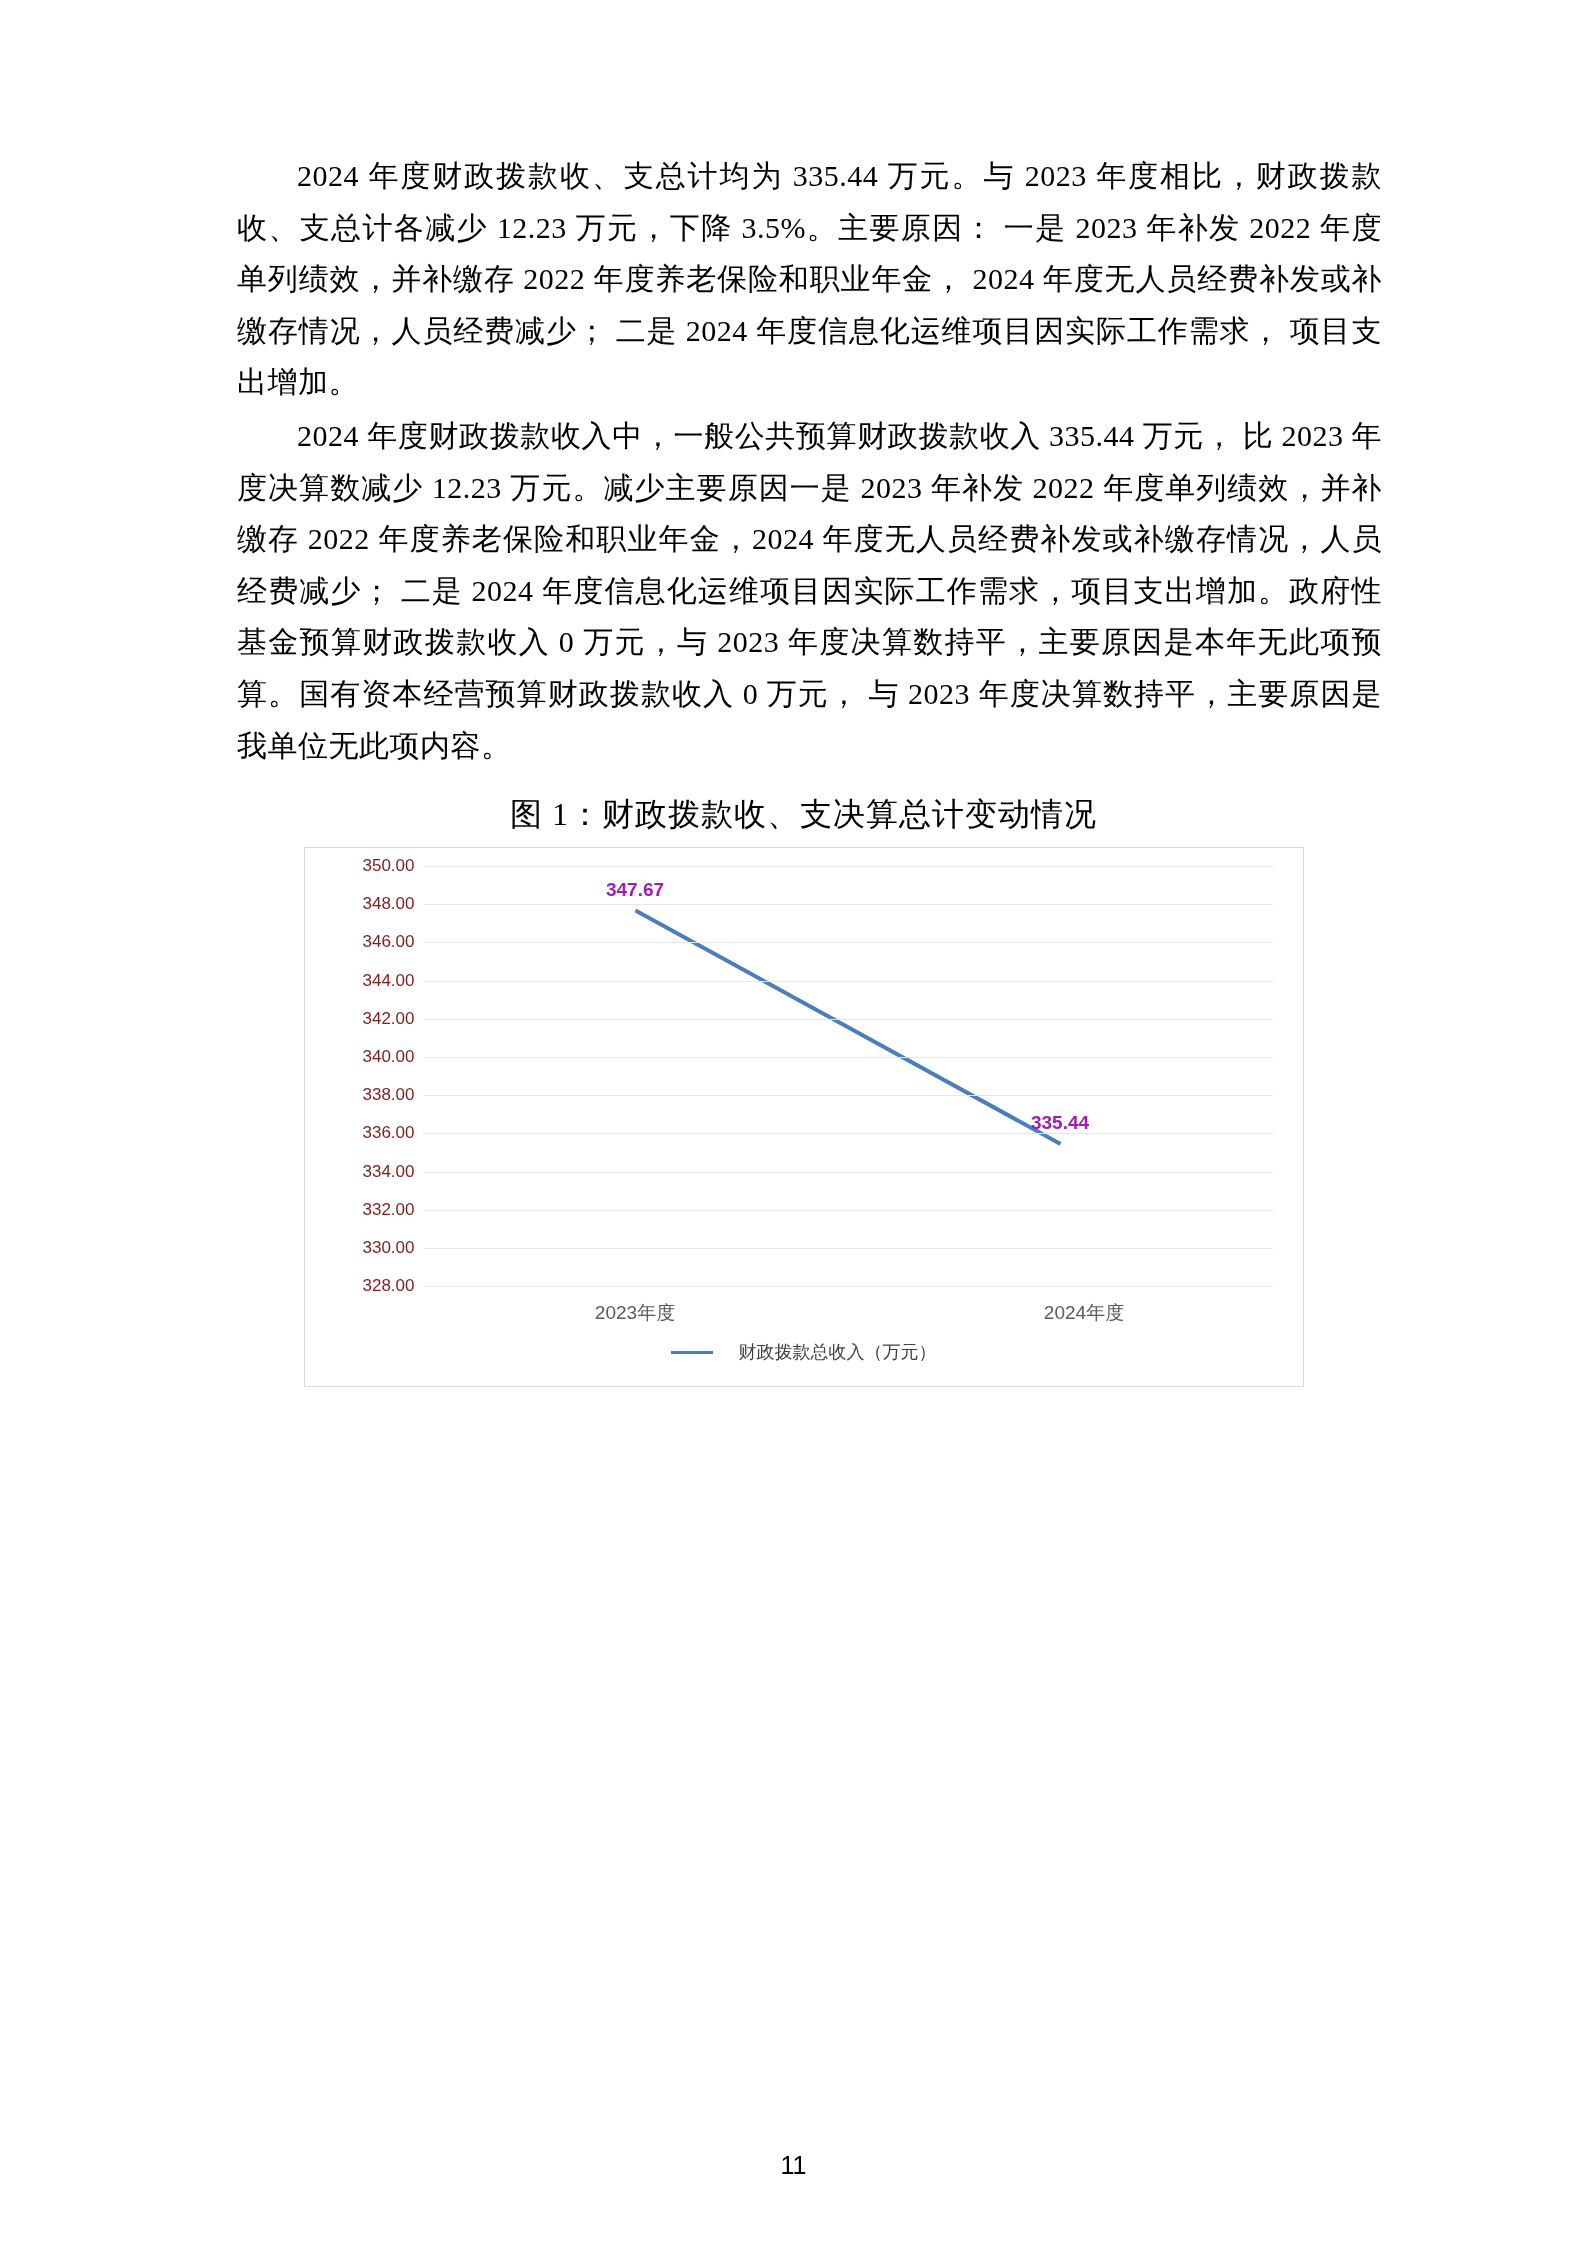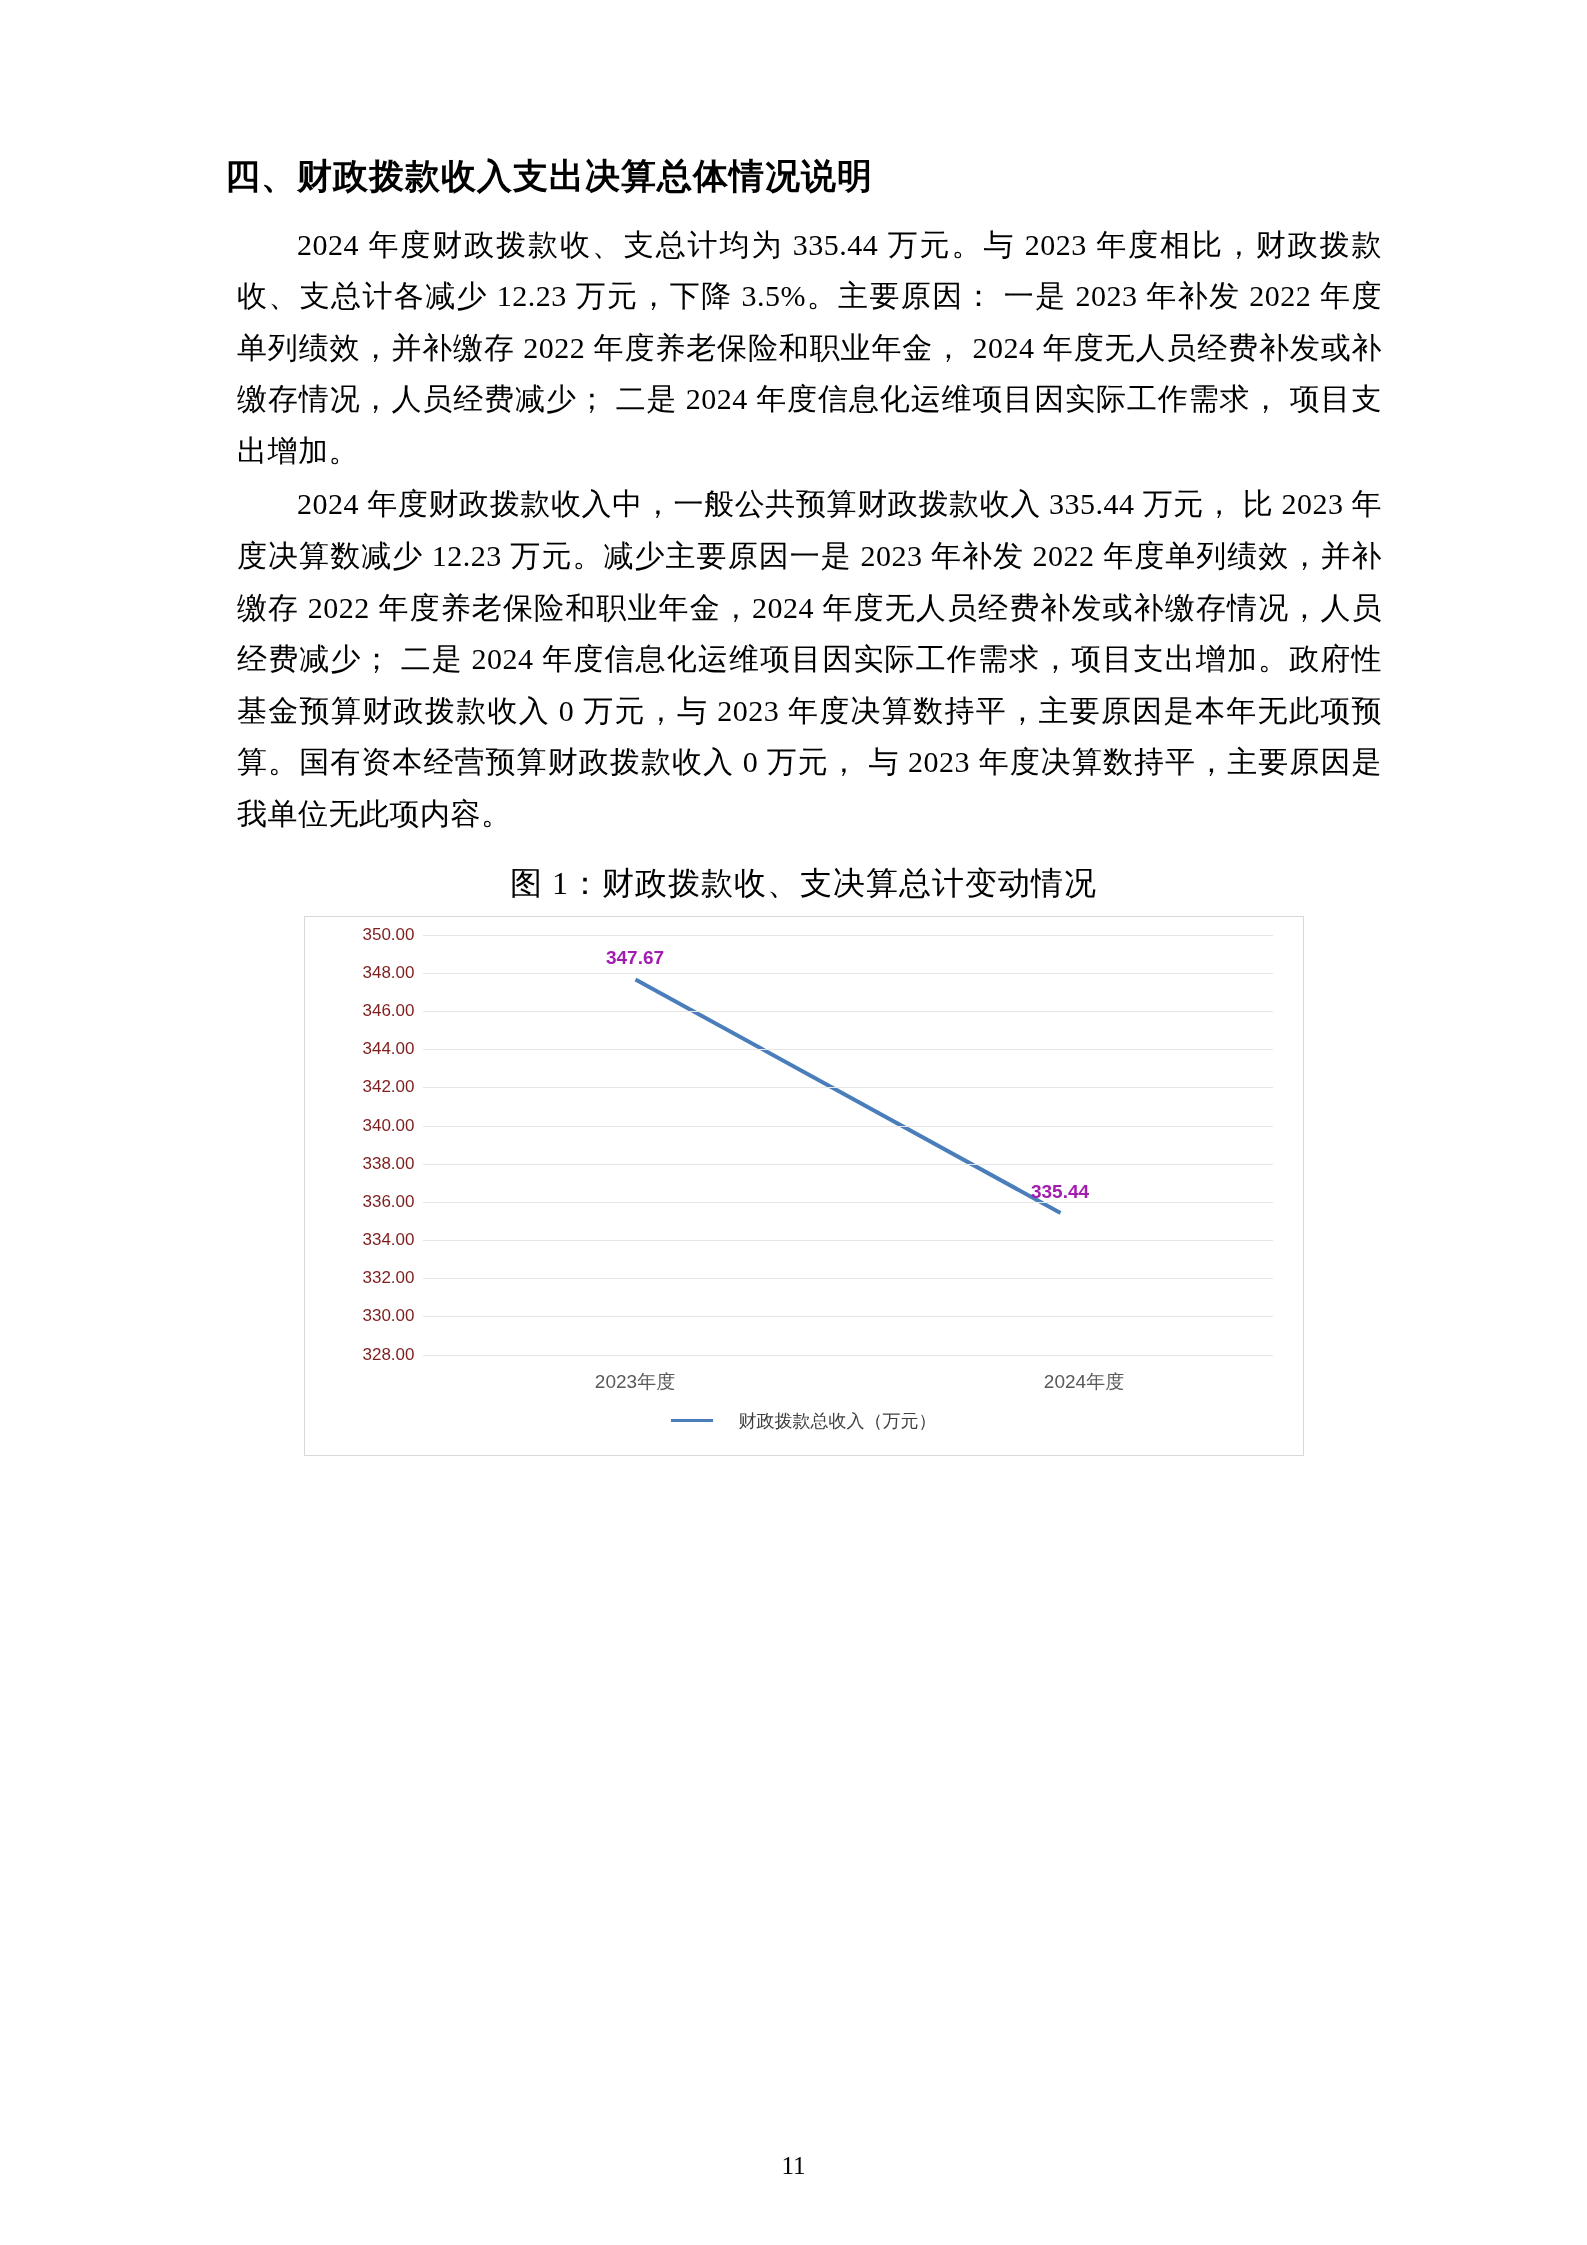"四、财政拨款收入支出决算总体情况说明" h1.section-title { html: <h1>四、财政拨款收入支出决算总体情况说明</h1> -> none }
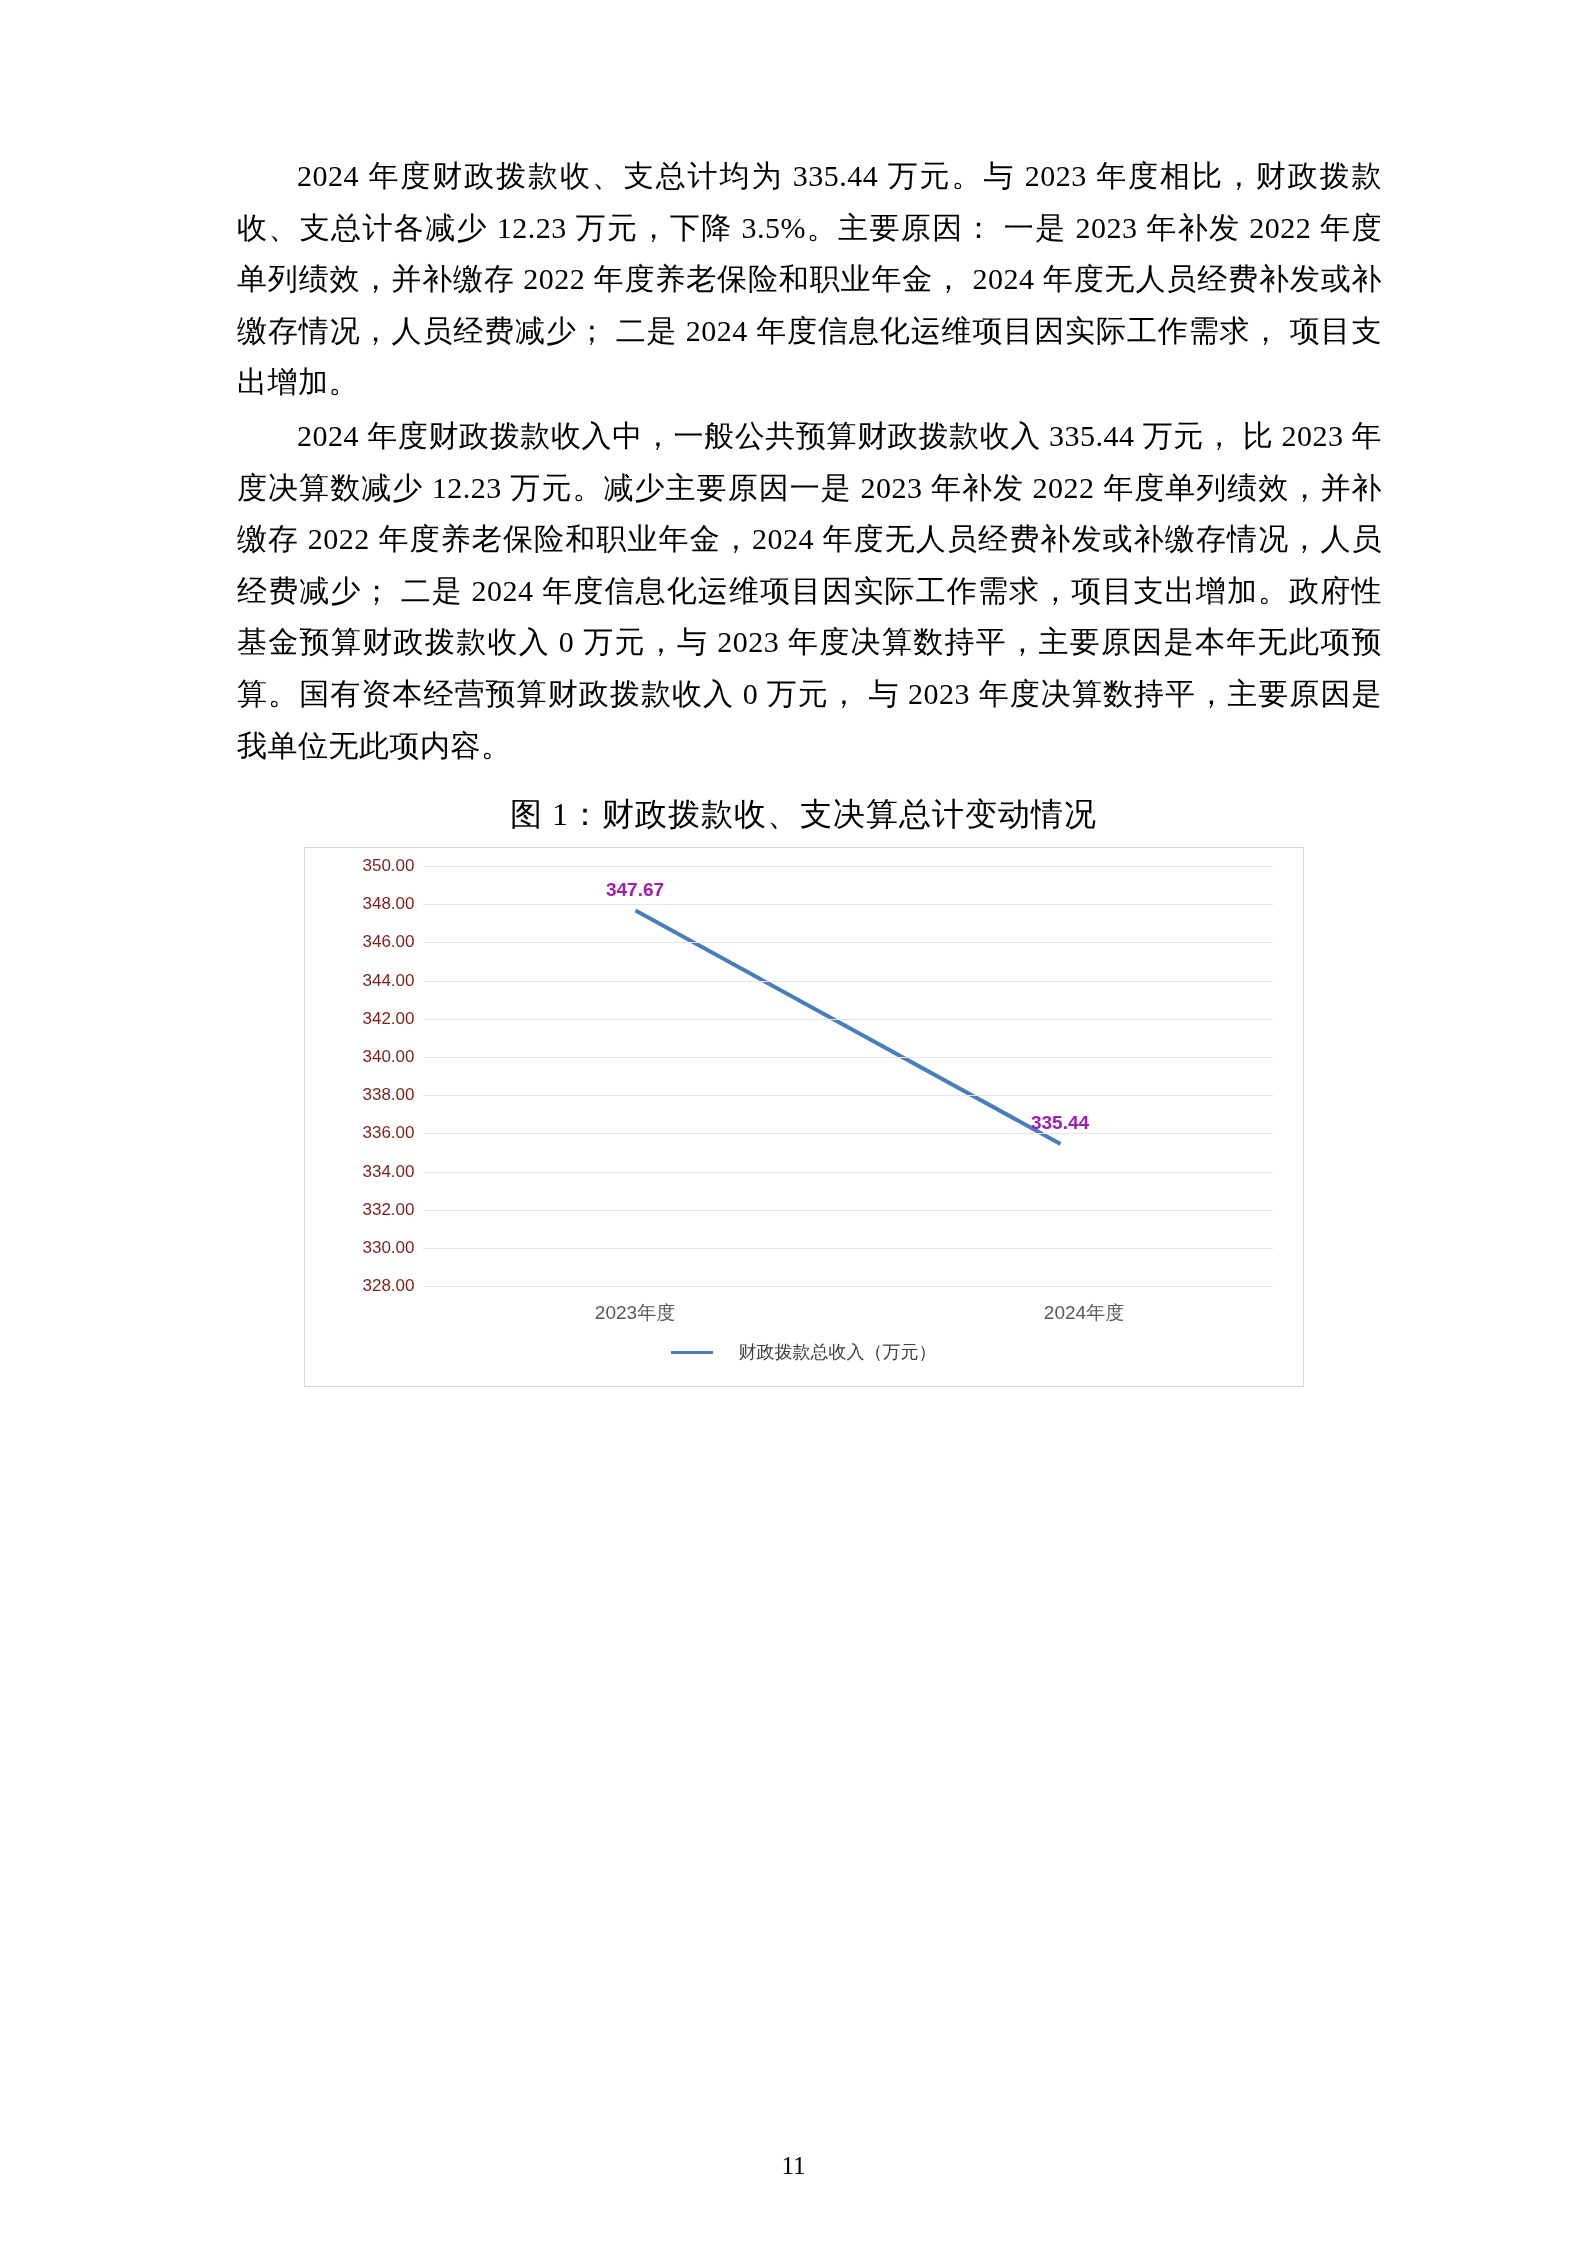"11" .page-number { font-family: Liberation Serif, serif -> Liberation Sans, sans-serif }
